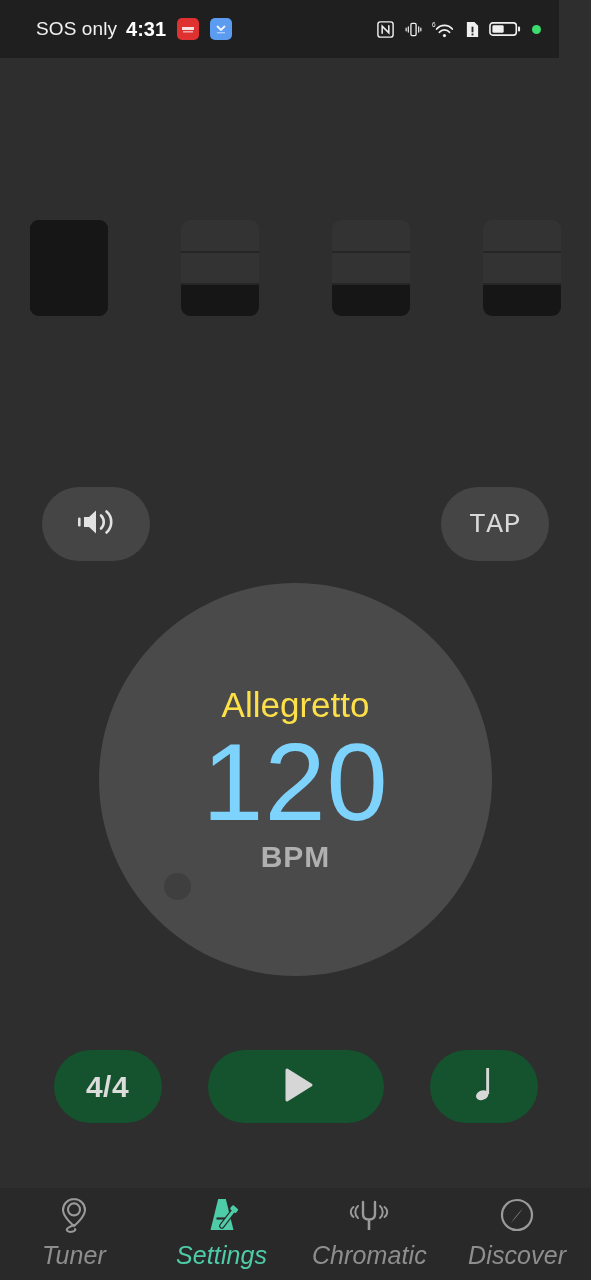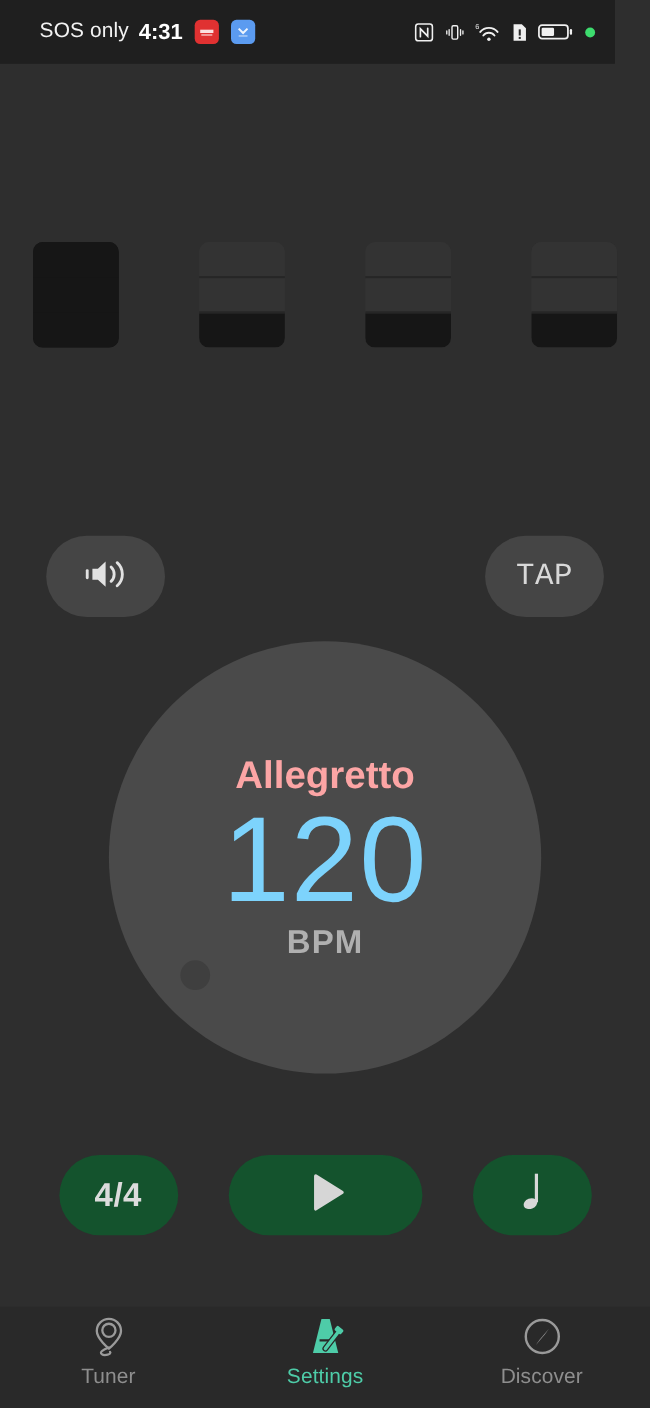"Allegretto" #tempo-name { color: #fca5a5 -> #fde047; font-weight: bold -> normal }
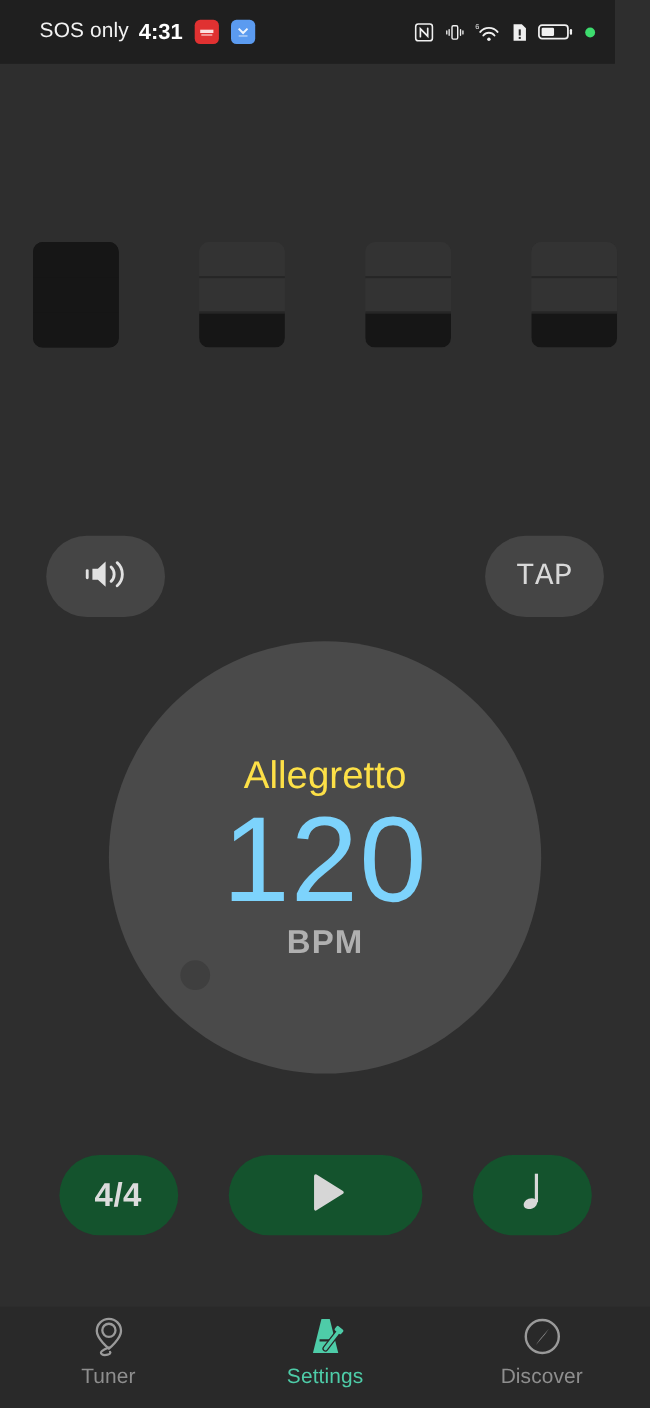"Tuner" .nav-label { font-size: 19px -> 25px; font-style: none -> italic }
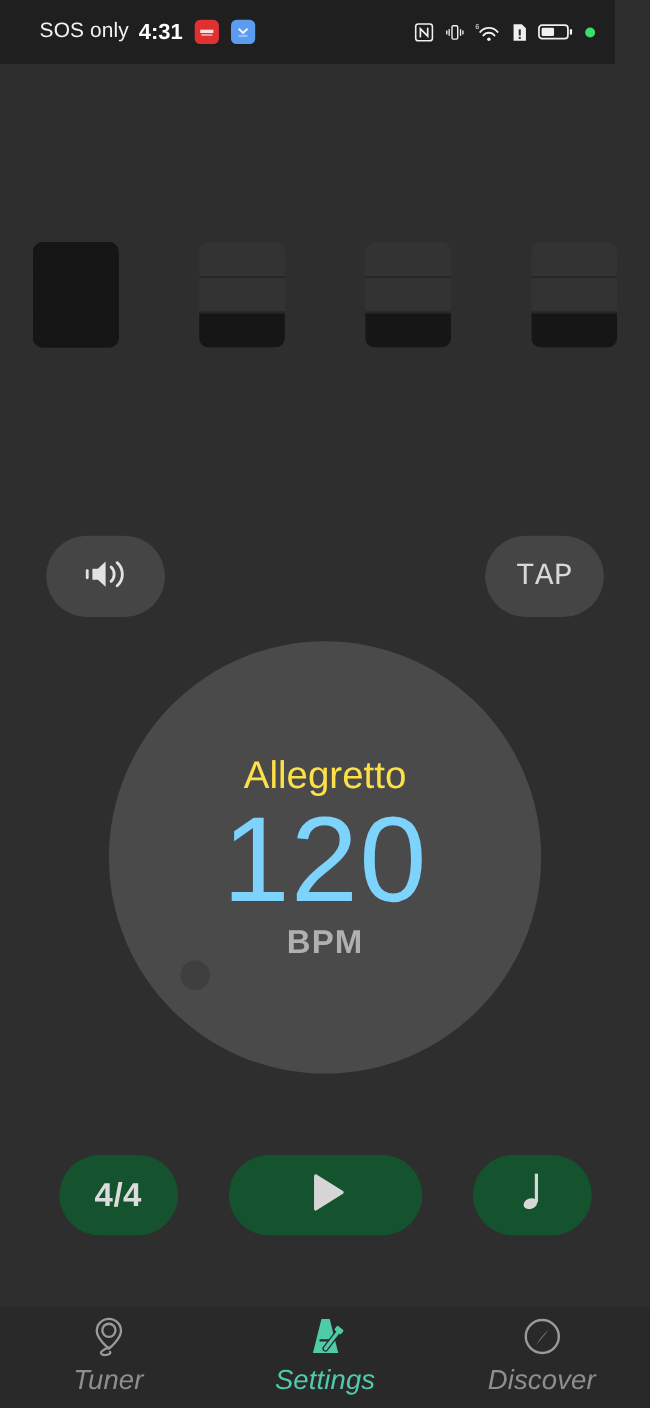"Chromatic" div.nav-item { html: none -> <div> <span> <svg> <path></path> <rect></rect> <path></path> <path></path> <path></path> <path></path> </svg> </span> <span>Chromatic</span> </div> }
